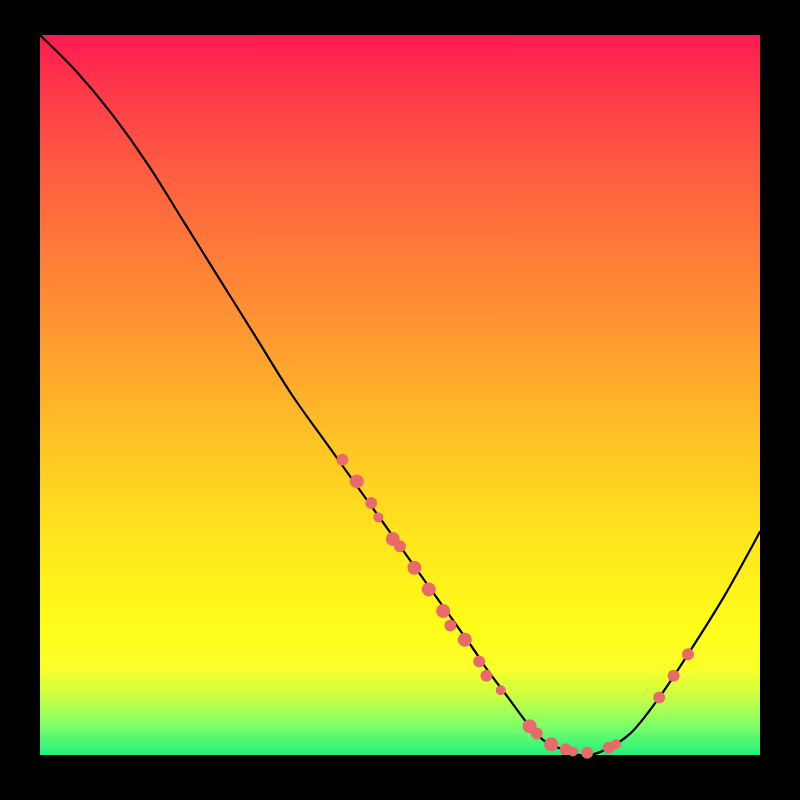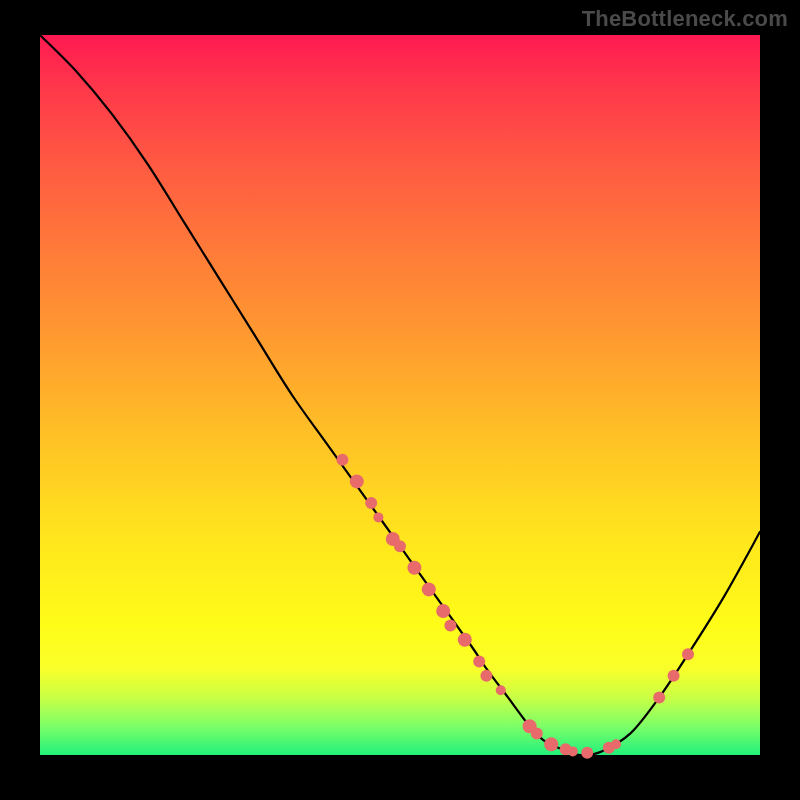"TheBottleneck.com" div.watermark { html: <div>TheBottleneck.com</div> -> none }
